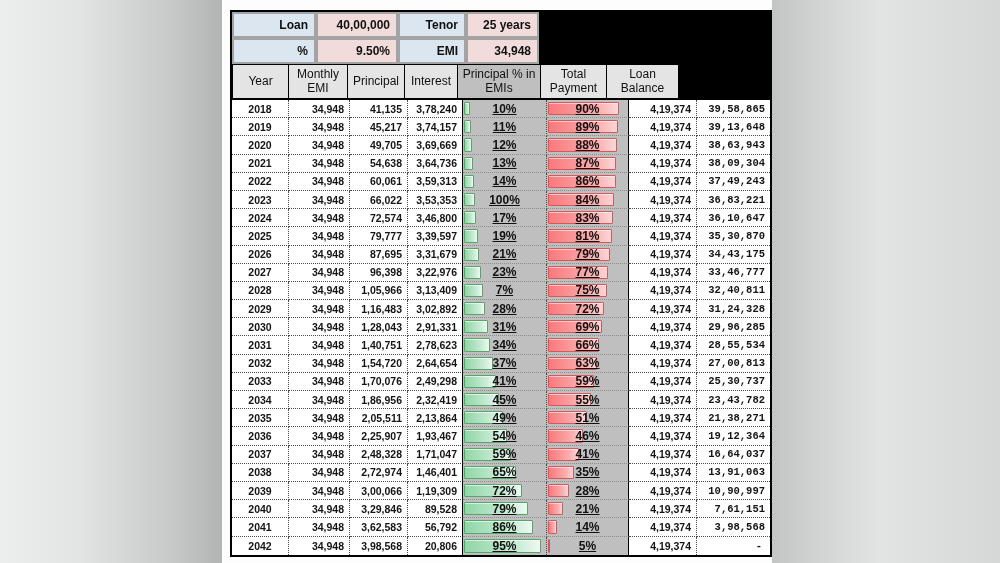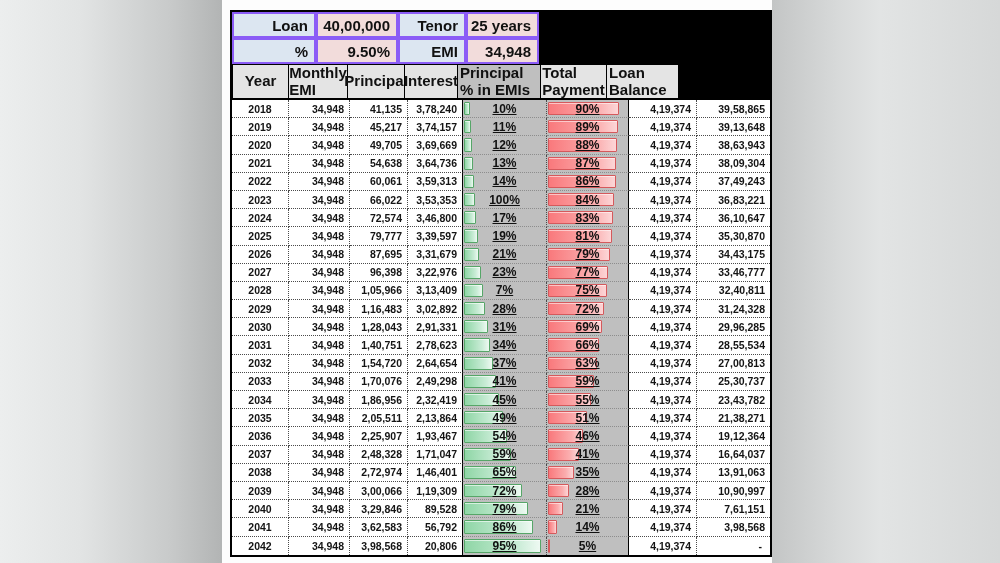"Loan" .pcell { border: 2px solid #8b5cf6 -> 2px solid #a3a3a3; font-size: 15px -> 12px }
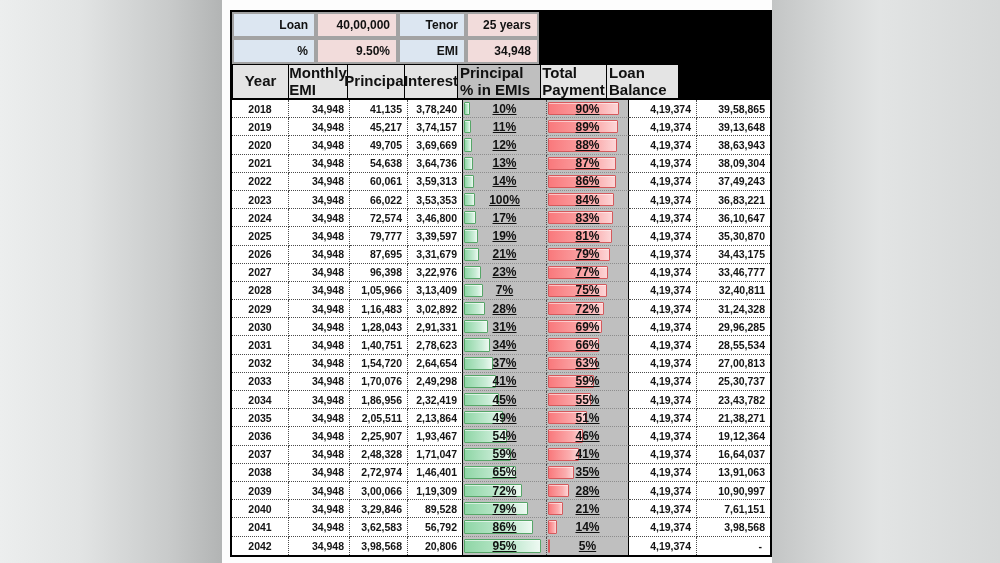"Year" .th { font-size: 15px -> 12px; font-weight: bold -> normal; text-align: left -> center }
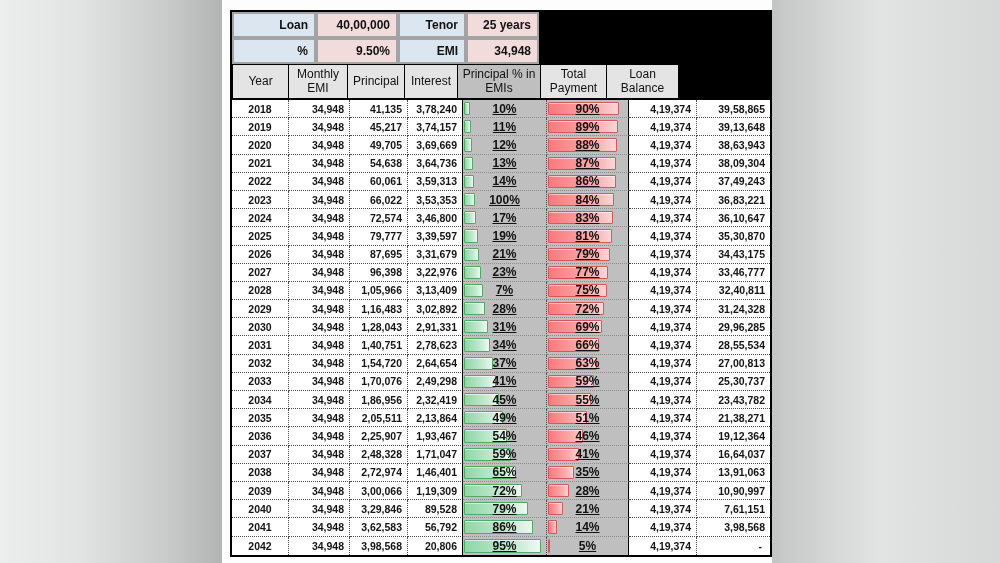"39,58,865" .td.c-balance { font-family: none -> Liberation Mono, monospace }
